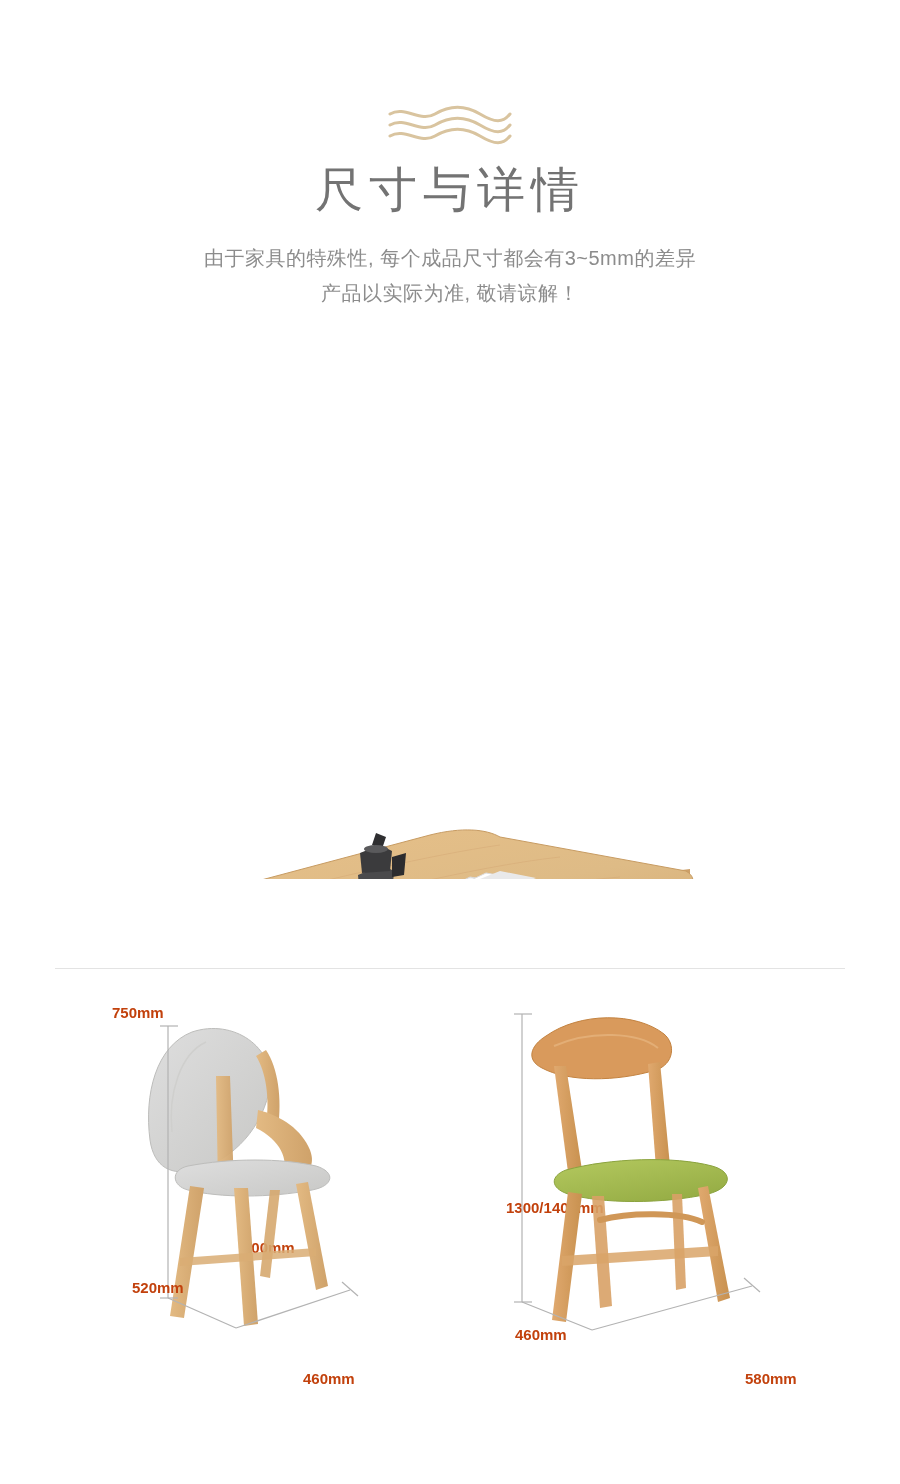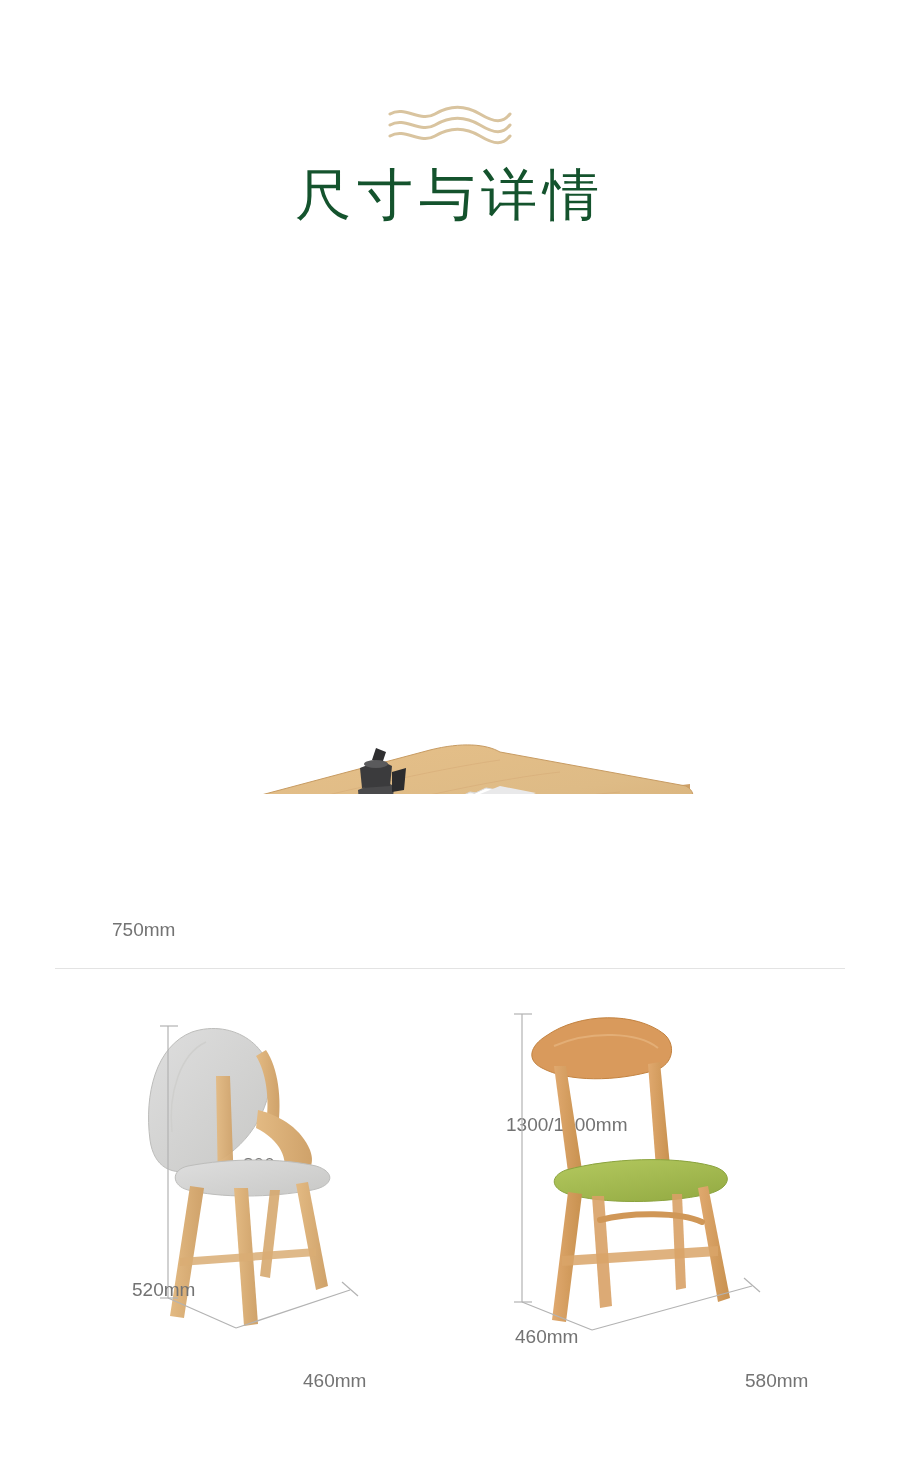"尺寸与详情" .page-title { color: #14532d -> #737373; font-size: 56px -> 48px }
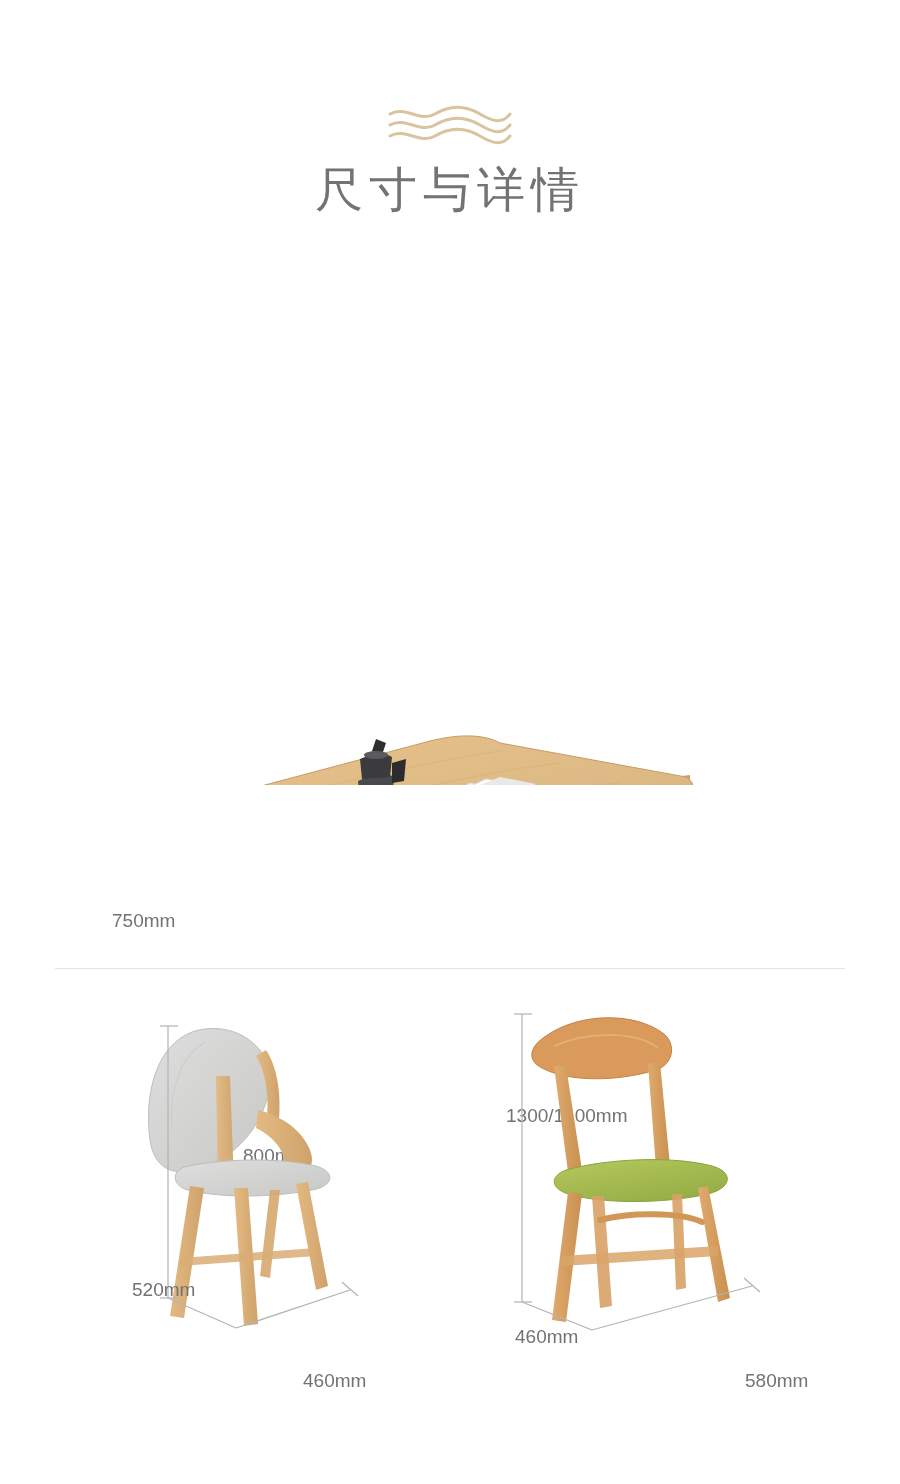"由于家具的特殊性, 每个成品尺寸都会有3~5mm的差异" div { html: none -> <div>由于家具的特殊性, 每个成品尺寸都会有3~5mm的差异</div> }
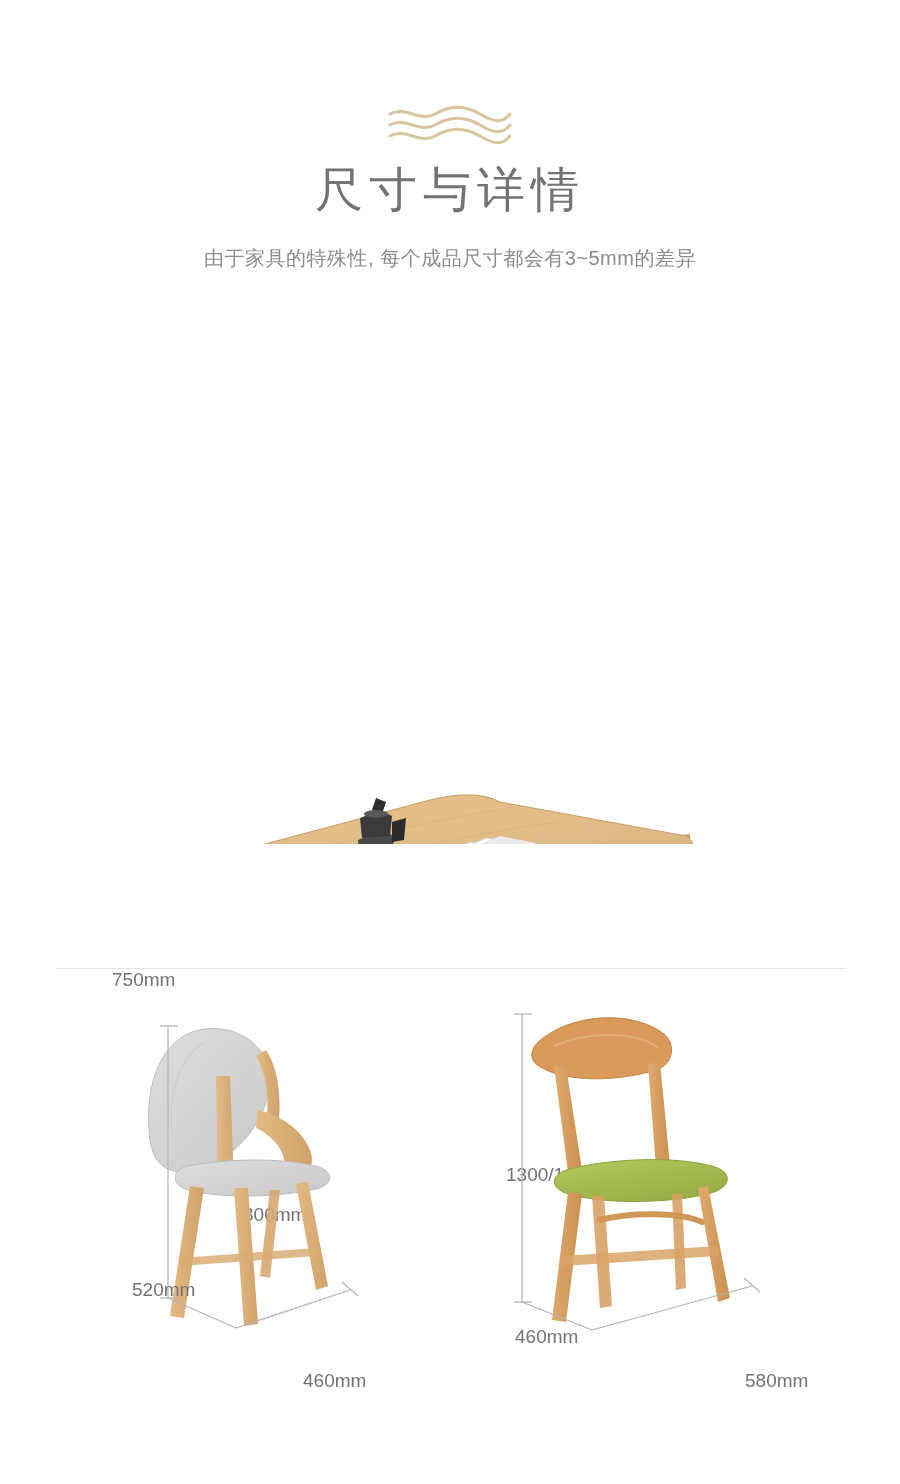"产品以实际为准, 敬请谅解！" div { html: none -> <div>产品以实际为准, 敬请谅解！</div> }
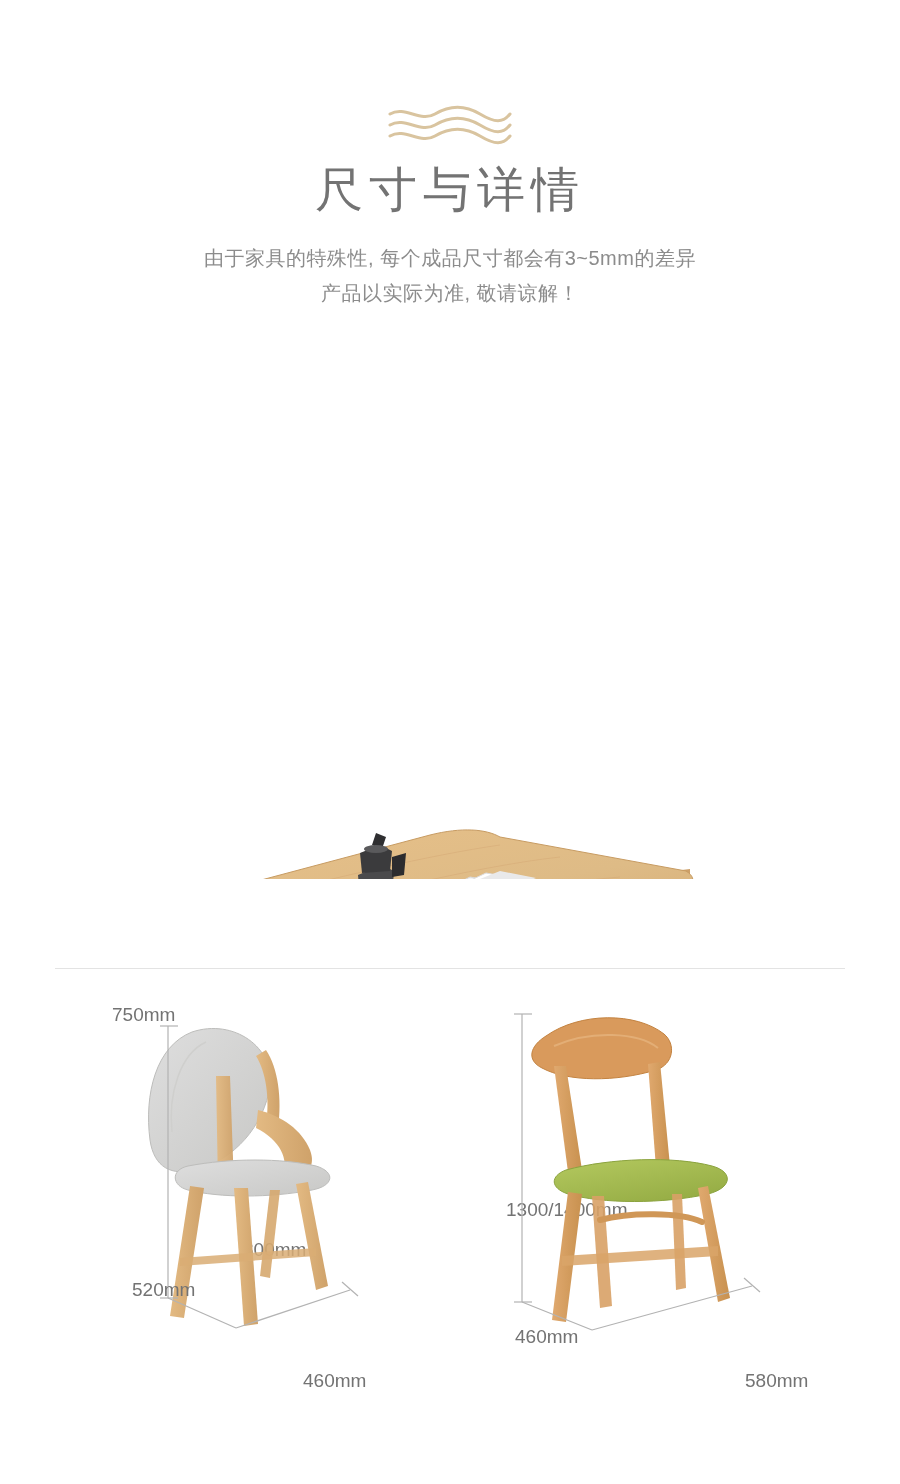"750mm" .dim-label { color: #737373 -> #c2410c; font-size: 19px -> 15px; font-weight: none -> bold }
